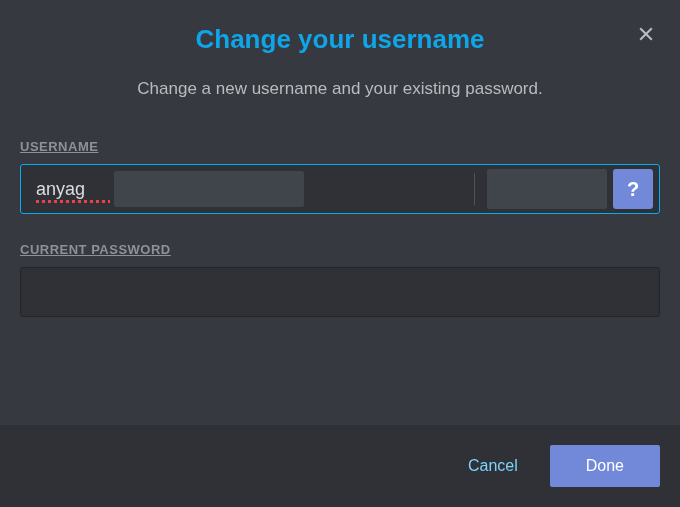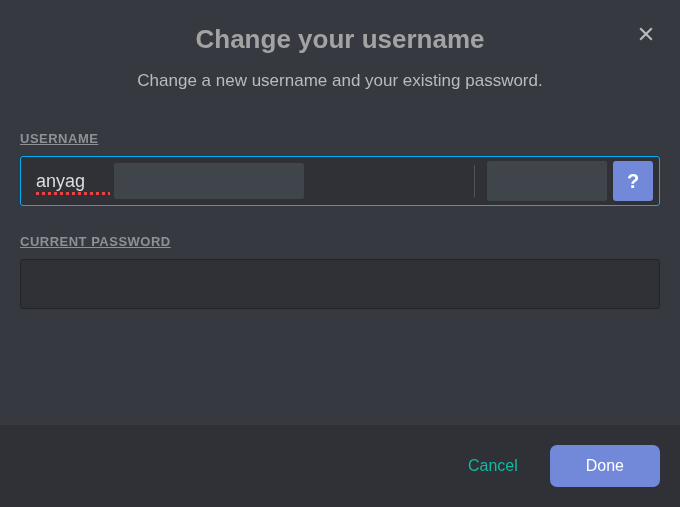"Change your username" .title { color: #a3a3a3 -> #0ea5e9; margin-bottom: 16px -> 24px }
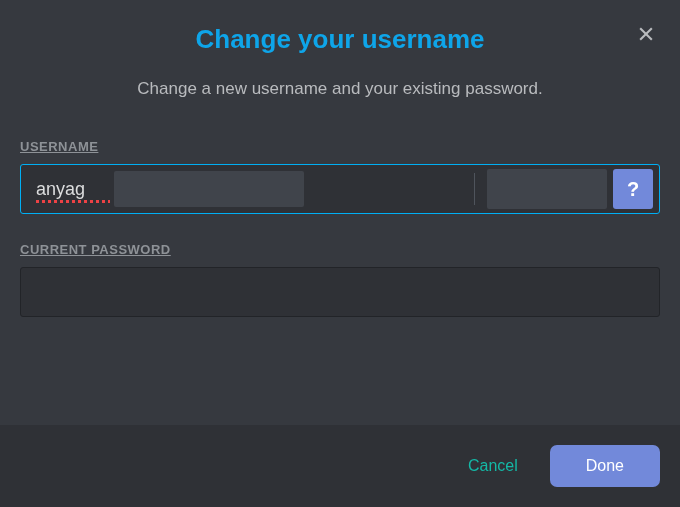"Cancel" .btn-cancel { color: #14b8a6 -> #7dd3fc }
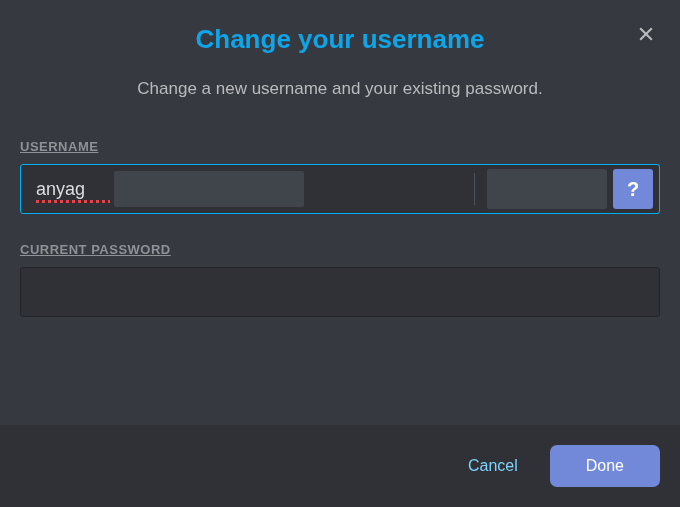"Done" .btn-done { border-radius: 7px -> 2px }
